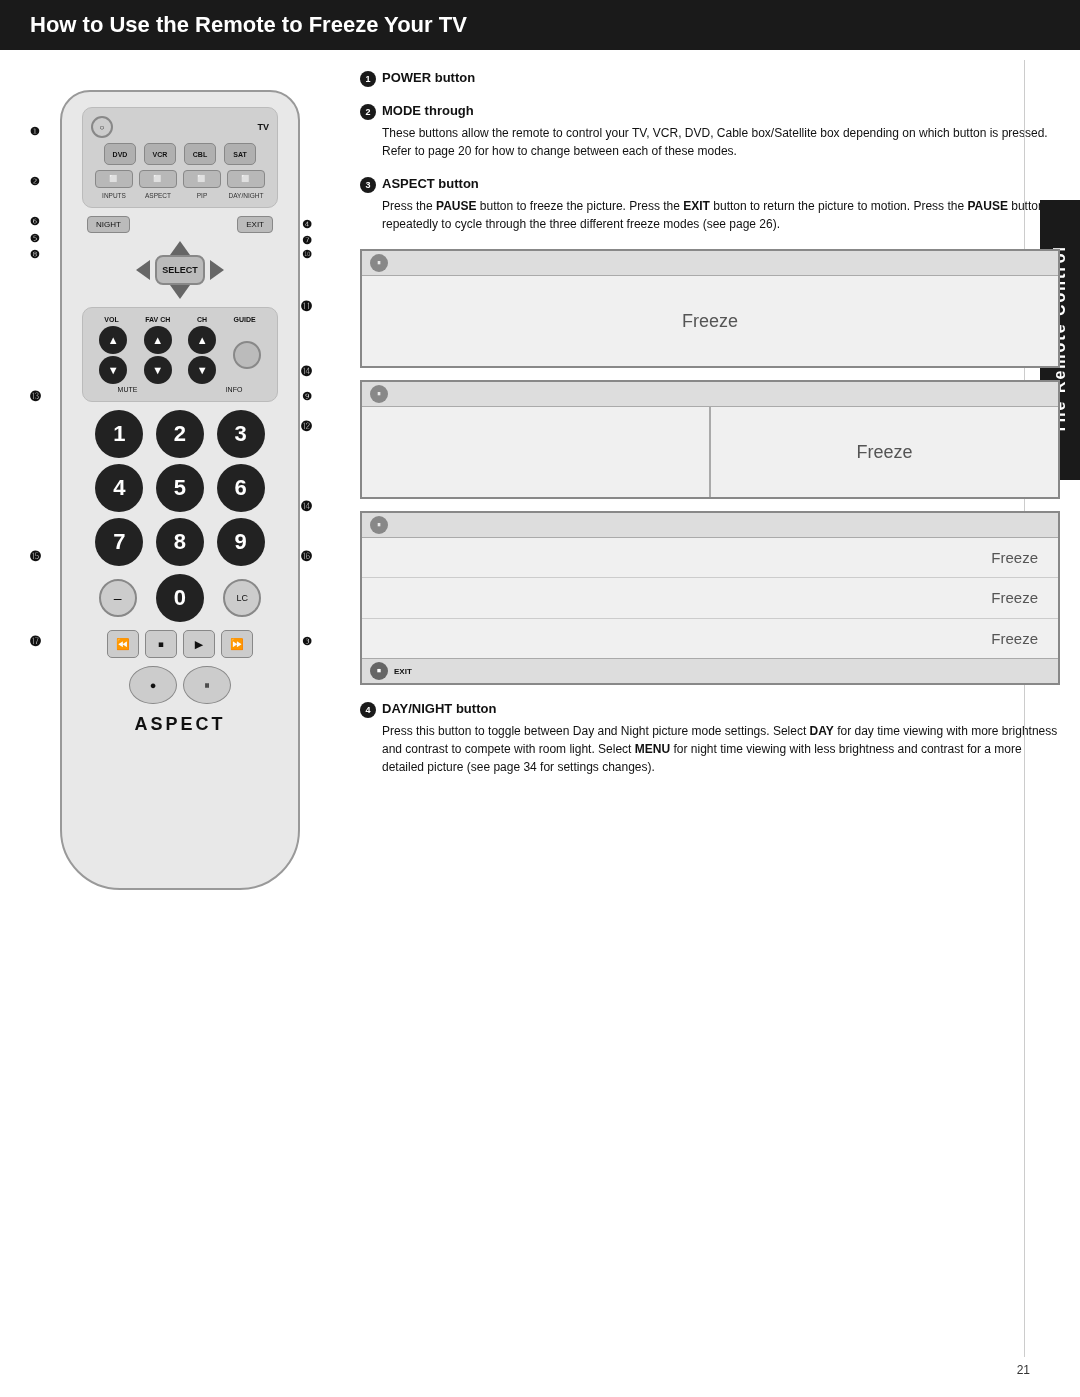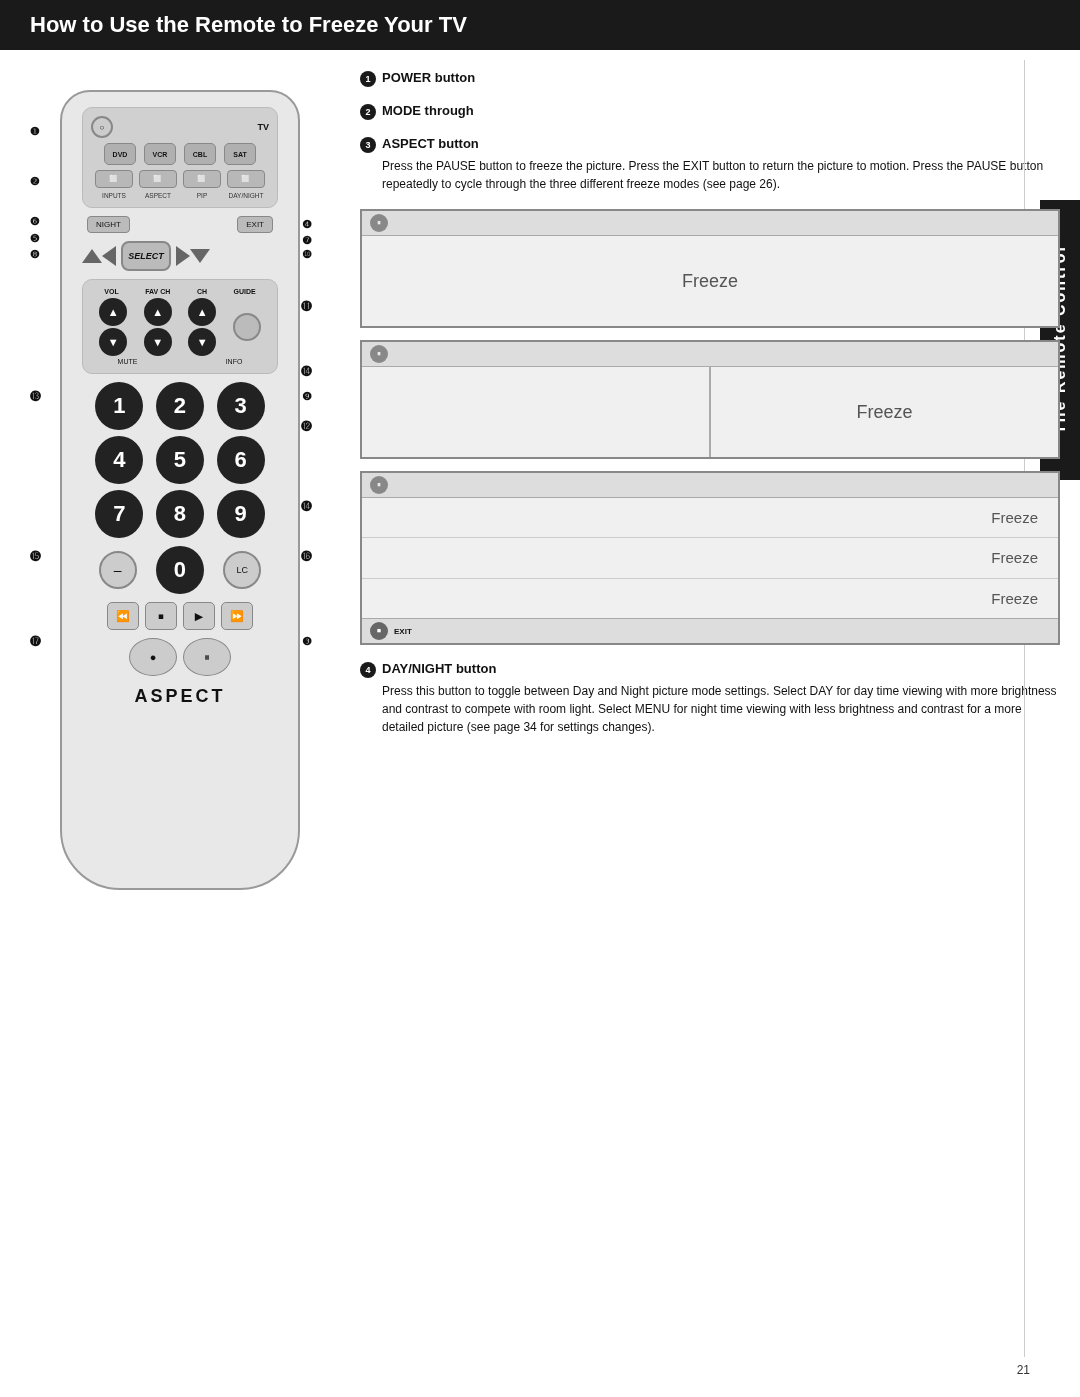"These buttons allow the remote" div.instruction-text { html: none -> <div>These buttons allow the remote to control your TV, VCR, DVD, Cable box/Satellite box depending on which button is pressed. Refer to page 20 for how to change between each of these modes.</div> }
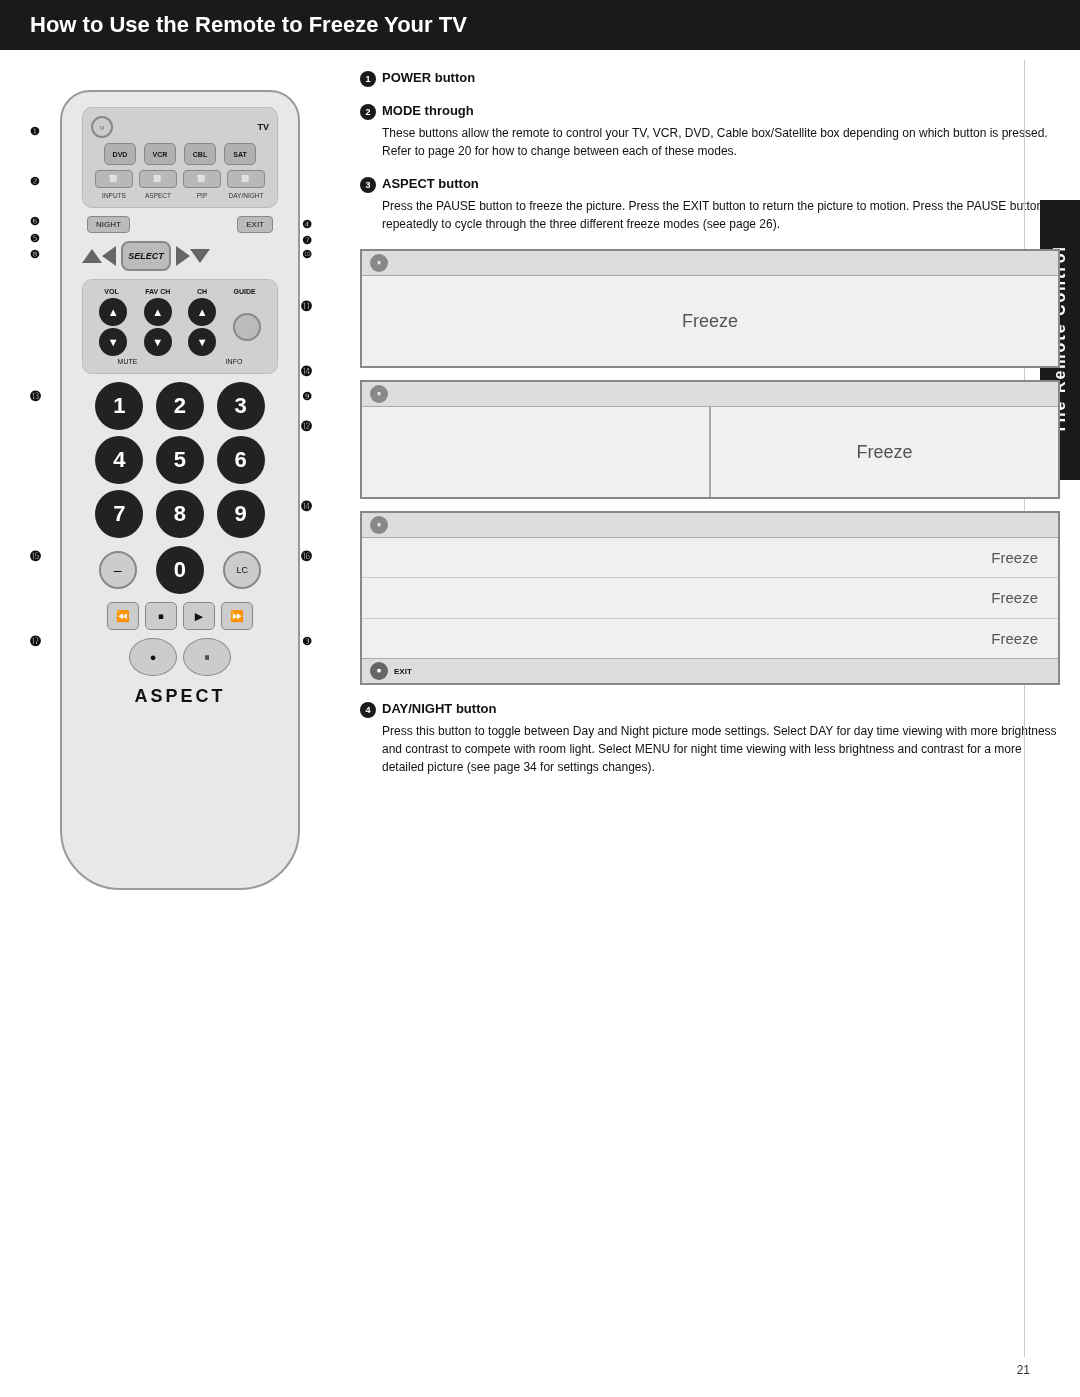"PAUSE" .bold { font-weight: normal -> bold }
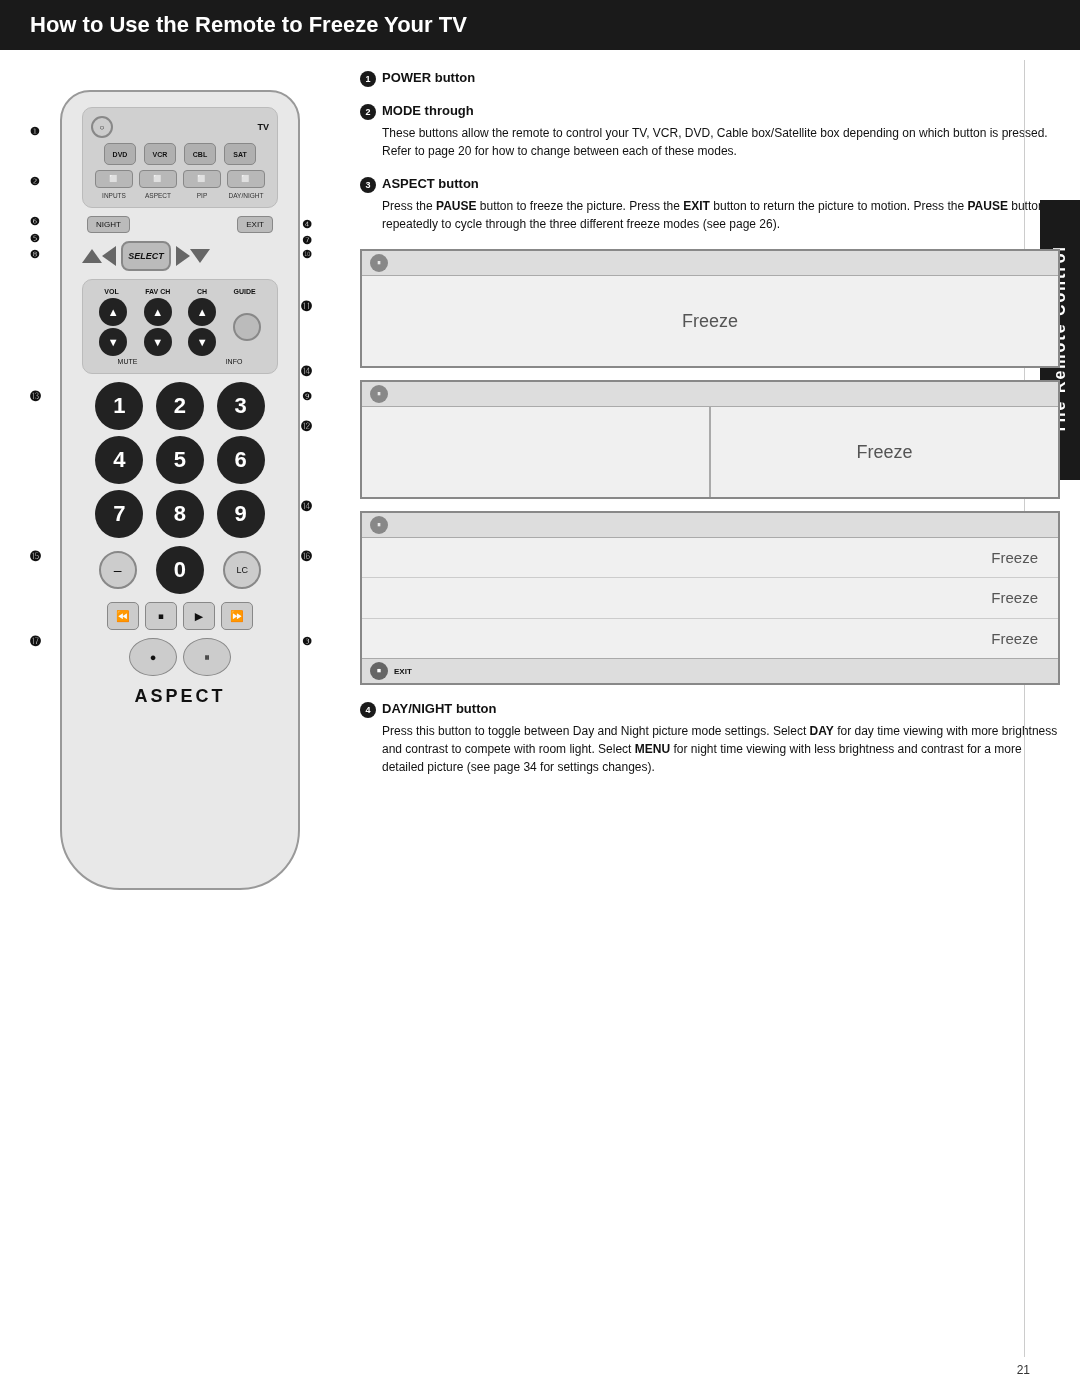"SELECT" .nav-pad { flex-direction: row -> column; font-style: italic -> none }
